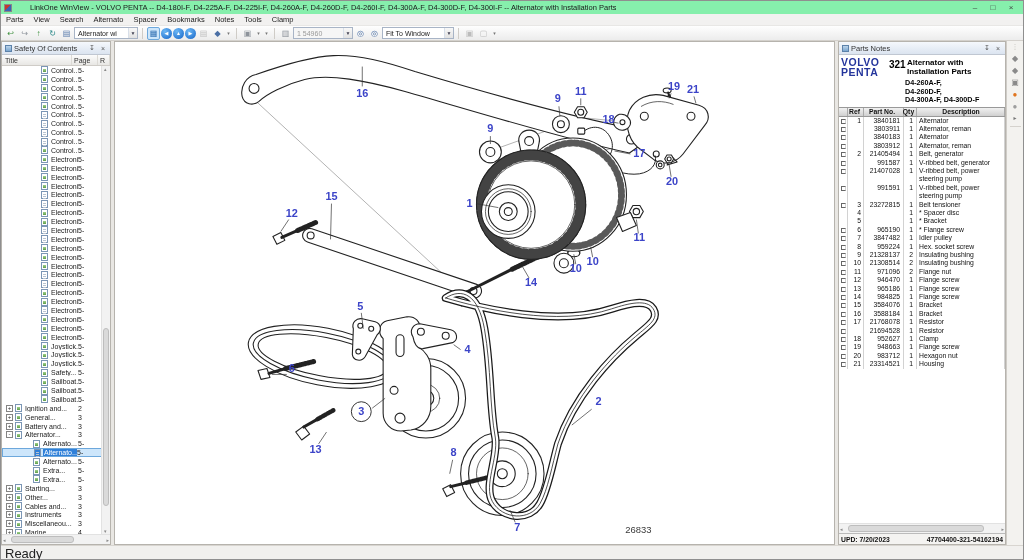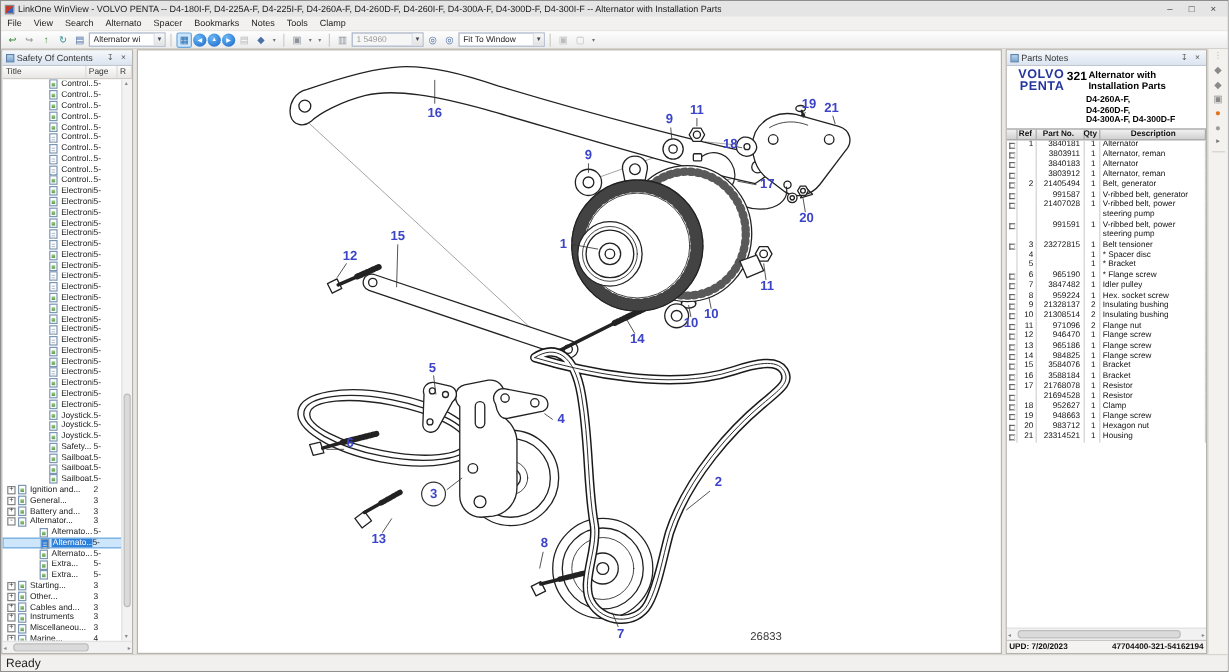"LinkOne WinView - VOLVO PENTA" .titlebar { background: #e5e5e5 -> #86efac; gap: 3px -> 18px }
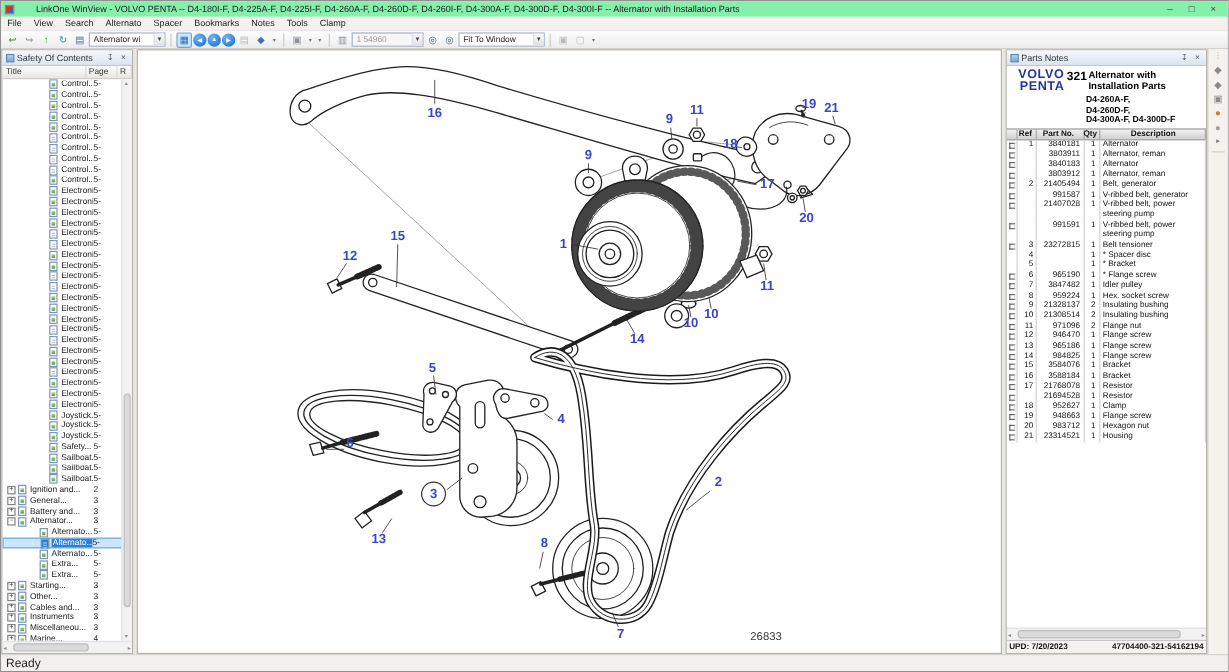"File" span.menu-item { text: File -> Parts }
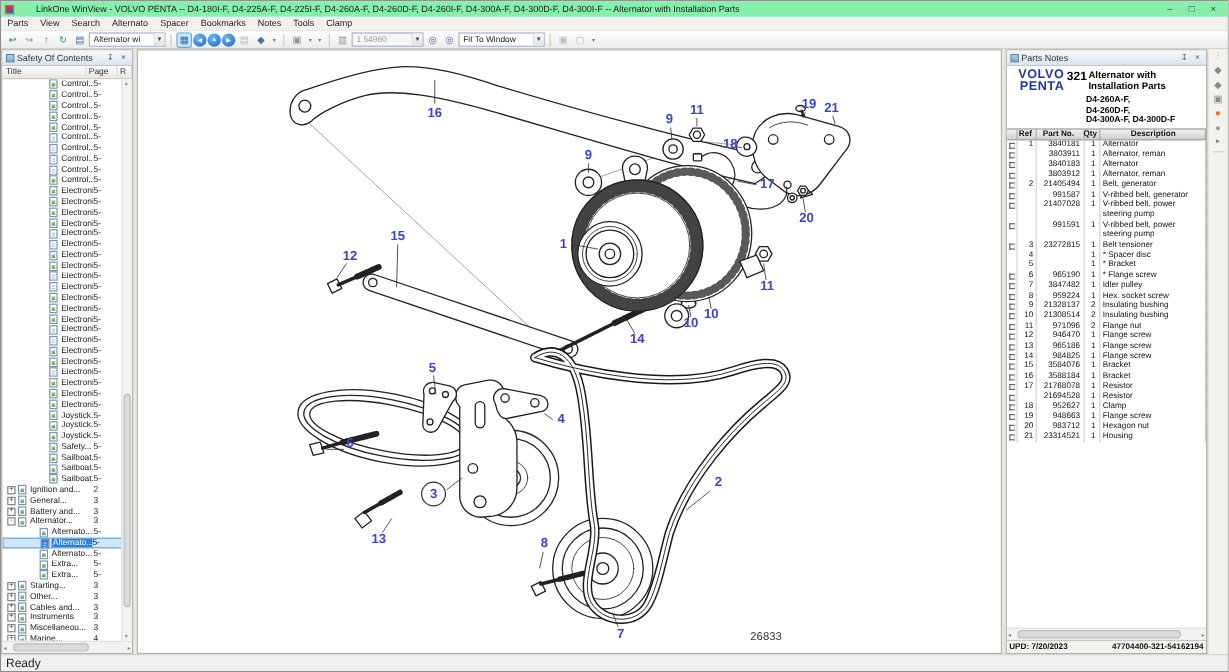"VOLVO" .brand { text-align: right -> left }
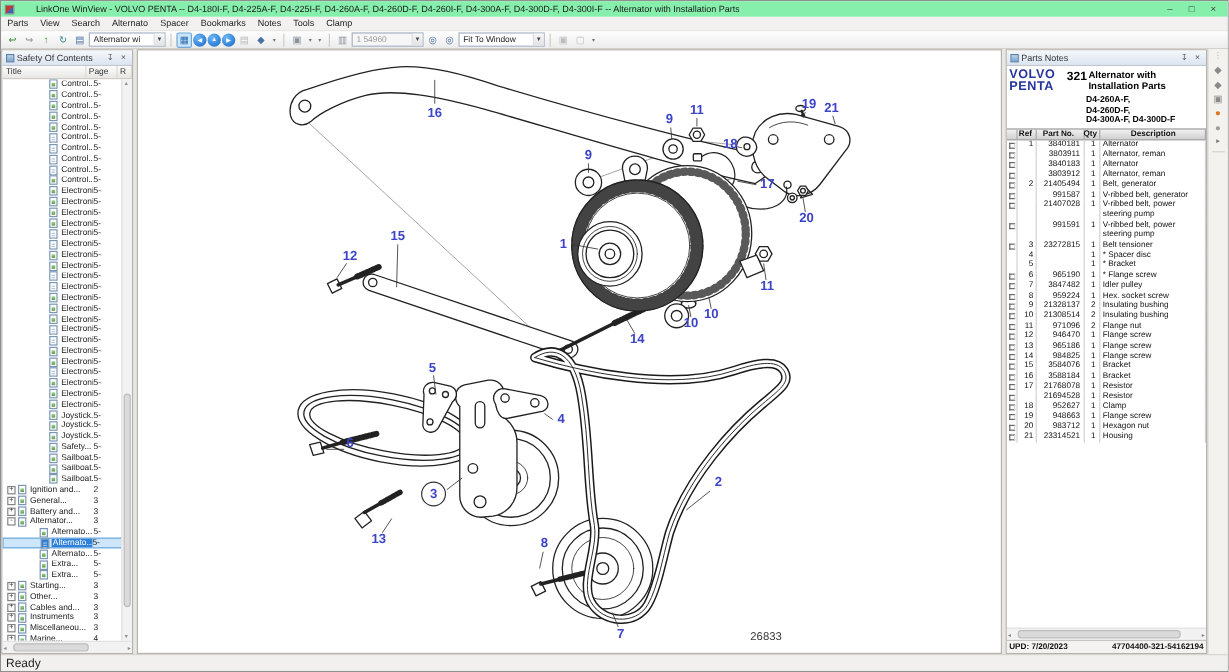"Ready" .statusbar { align-items: flex-end -> flex-start; font-size: 10px -> 13px }
